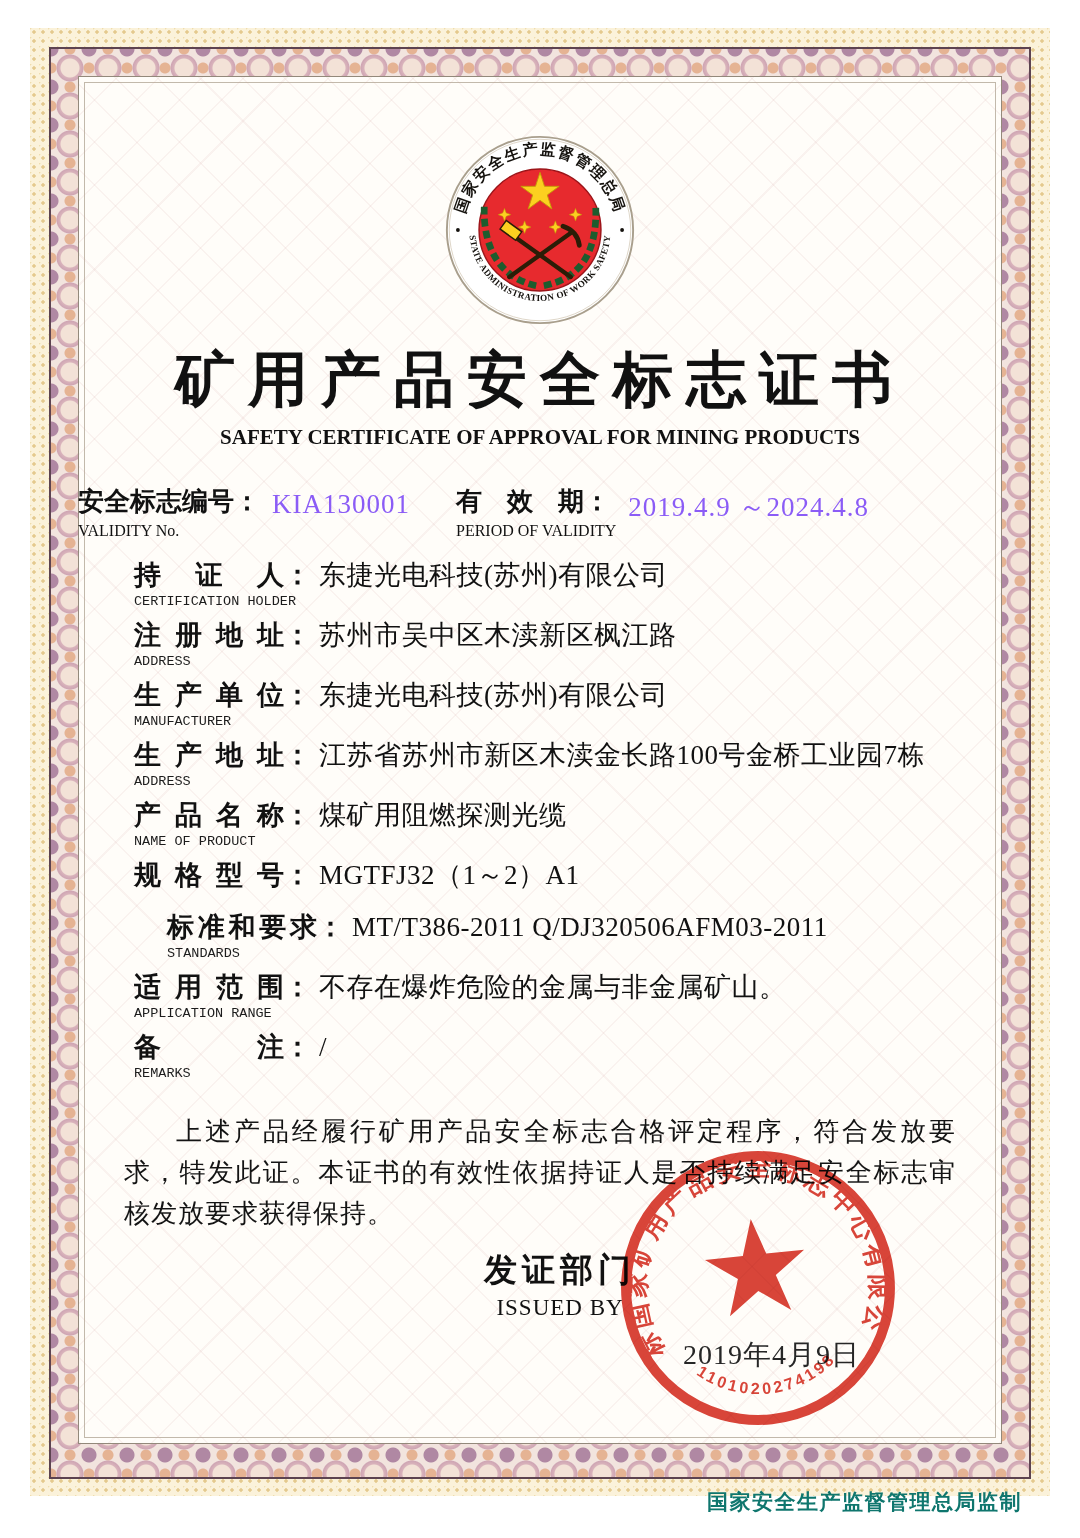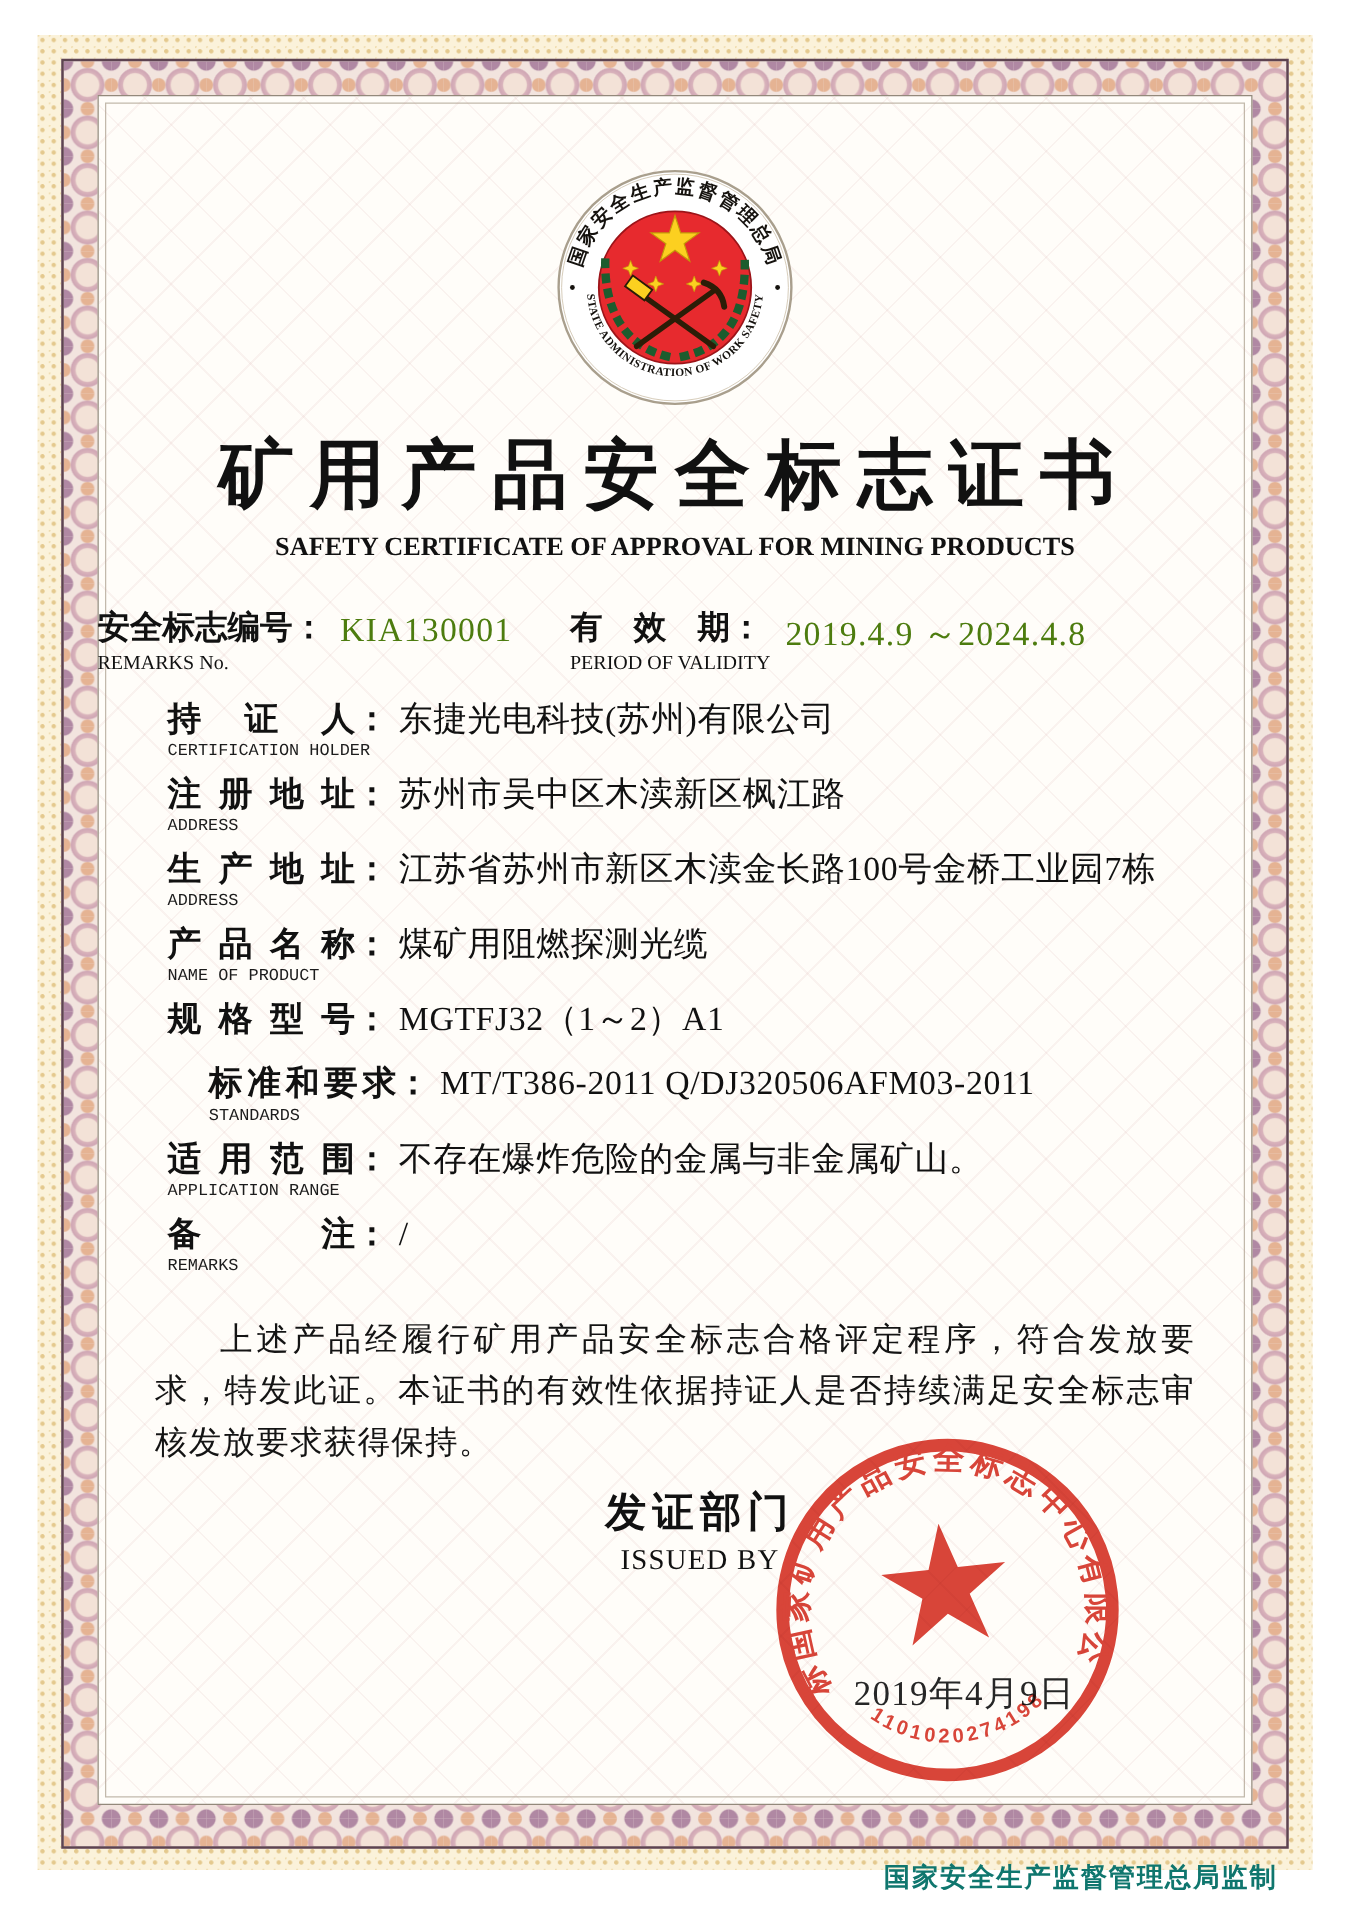"KIA130001" .meta-value { color: #4d7c0f -> #8b5cf6 }
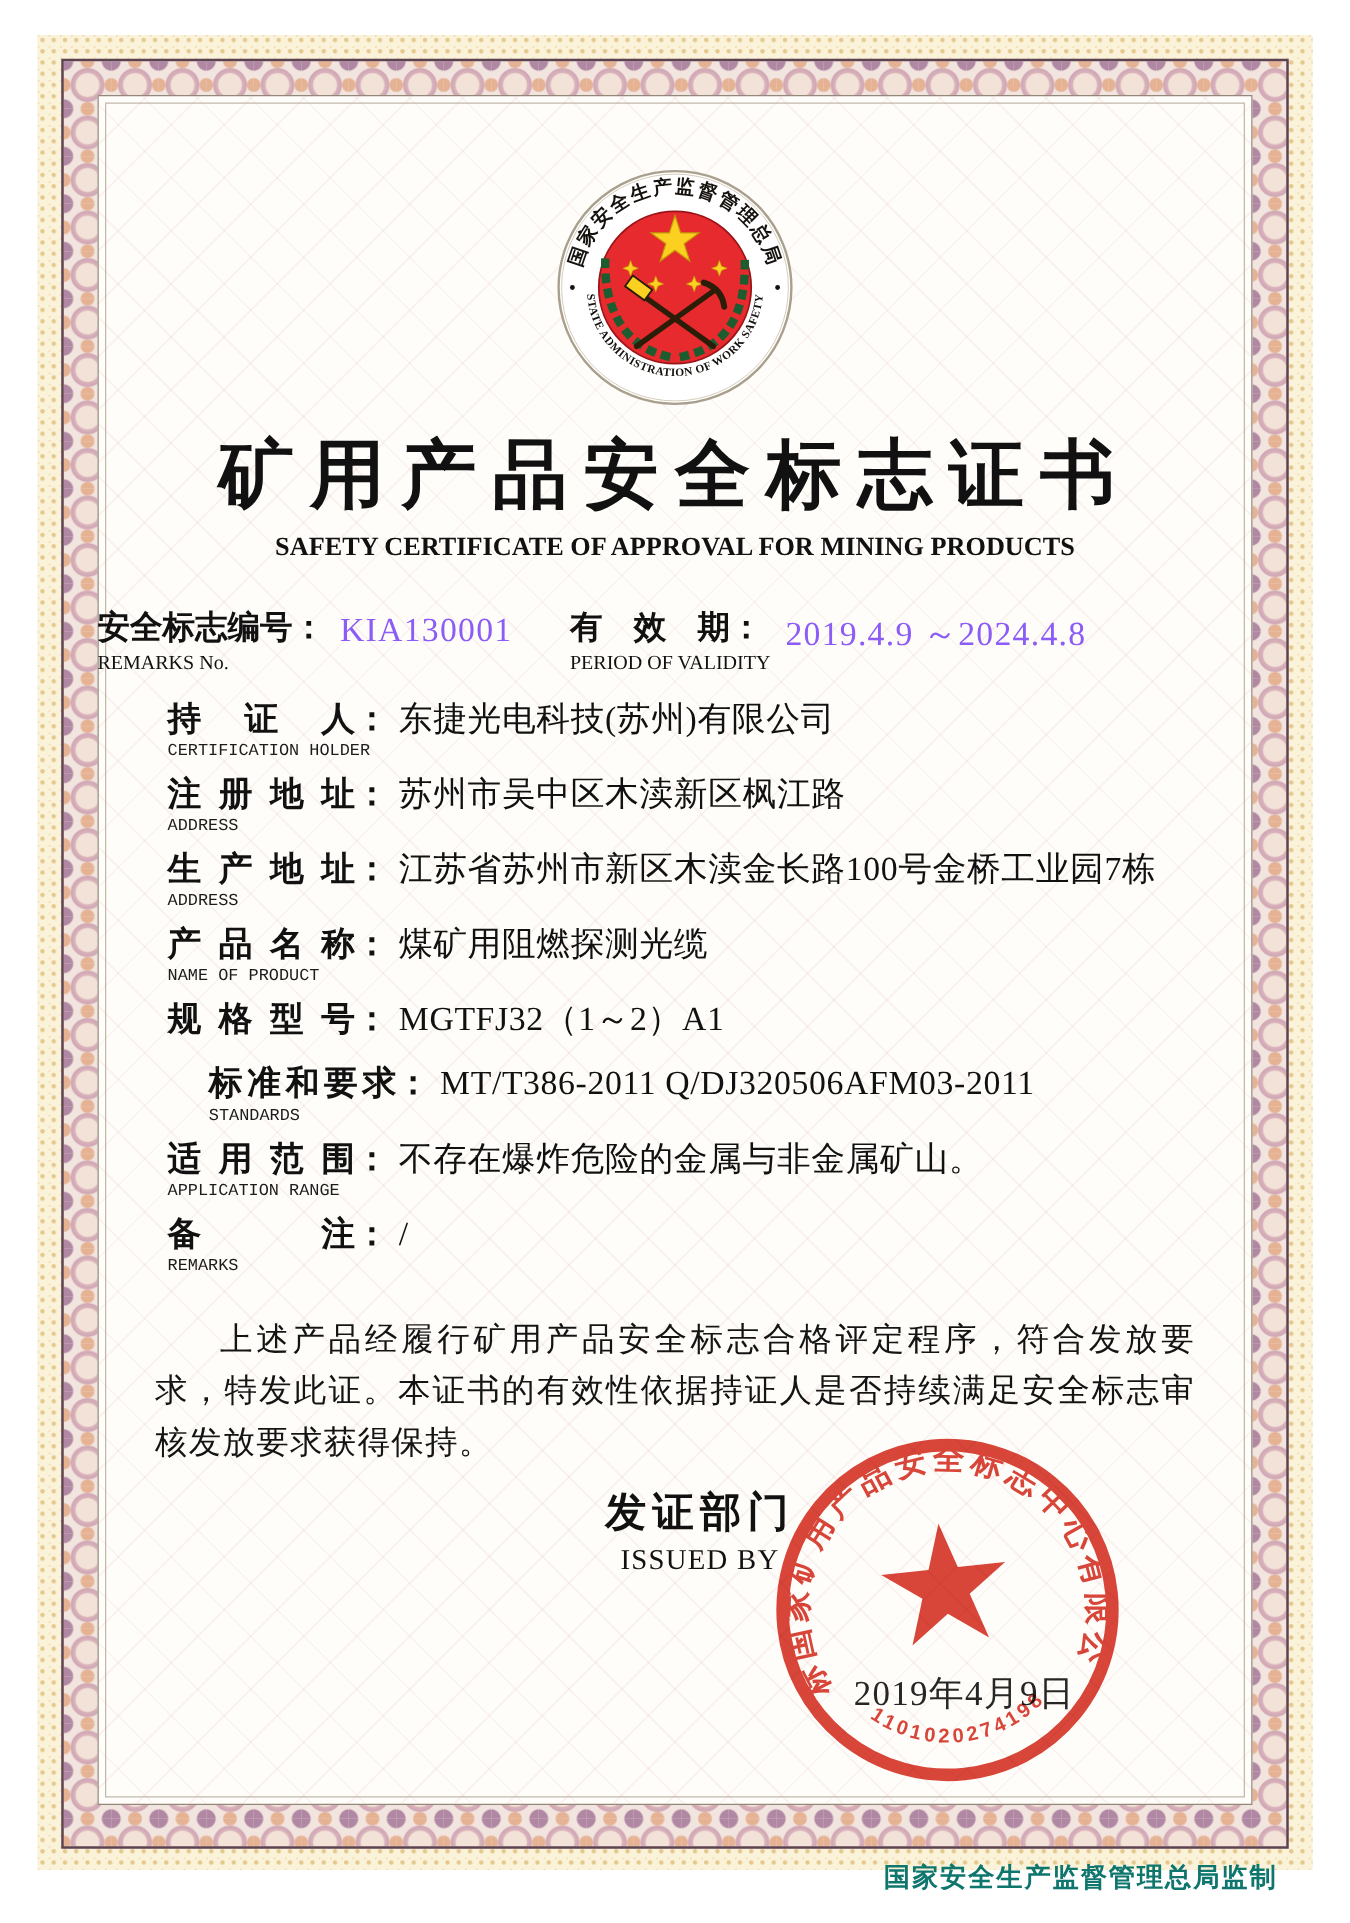"REMARKS No." div.meta-en { text: REMARKS -> VALIDITY }
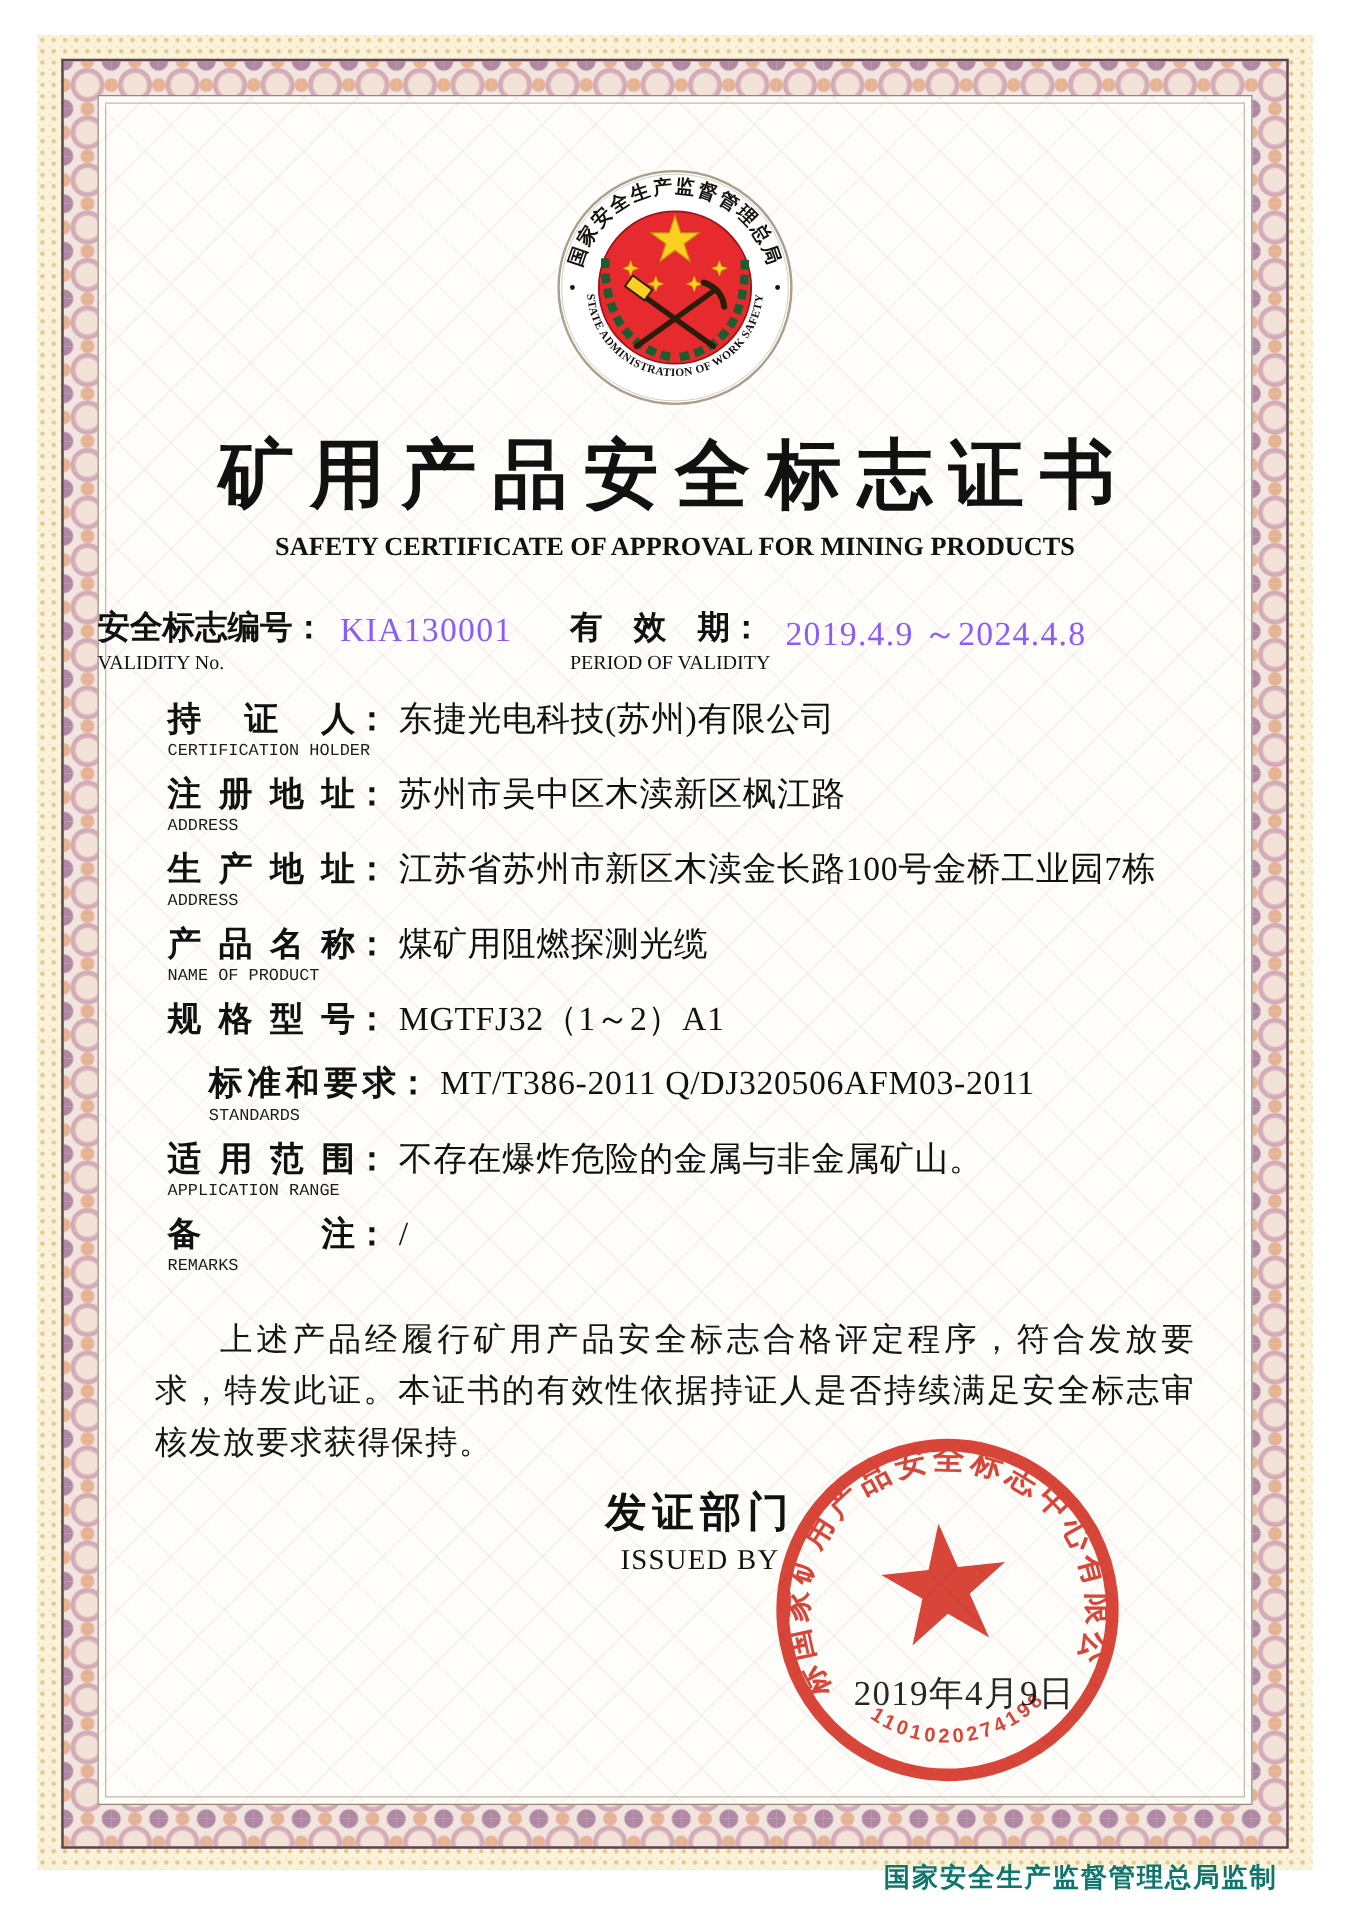"生产单位： 东捷光电科技(苏州)有限公司" div.field-row { html: none -> <div> <div><span>生产单位</span><span>：</span><span>东捷光电科技(苏州)有限公司</span></div> <div>MANUFACTURER</div> </div> }
